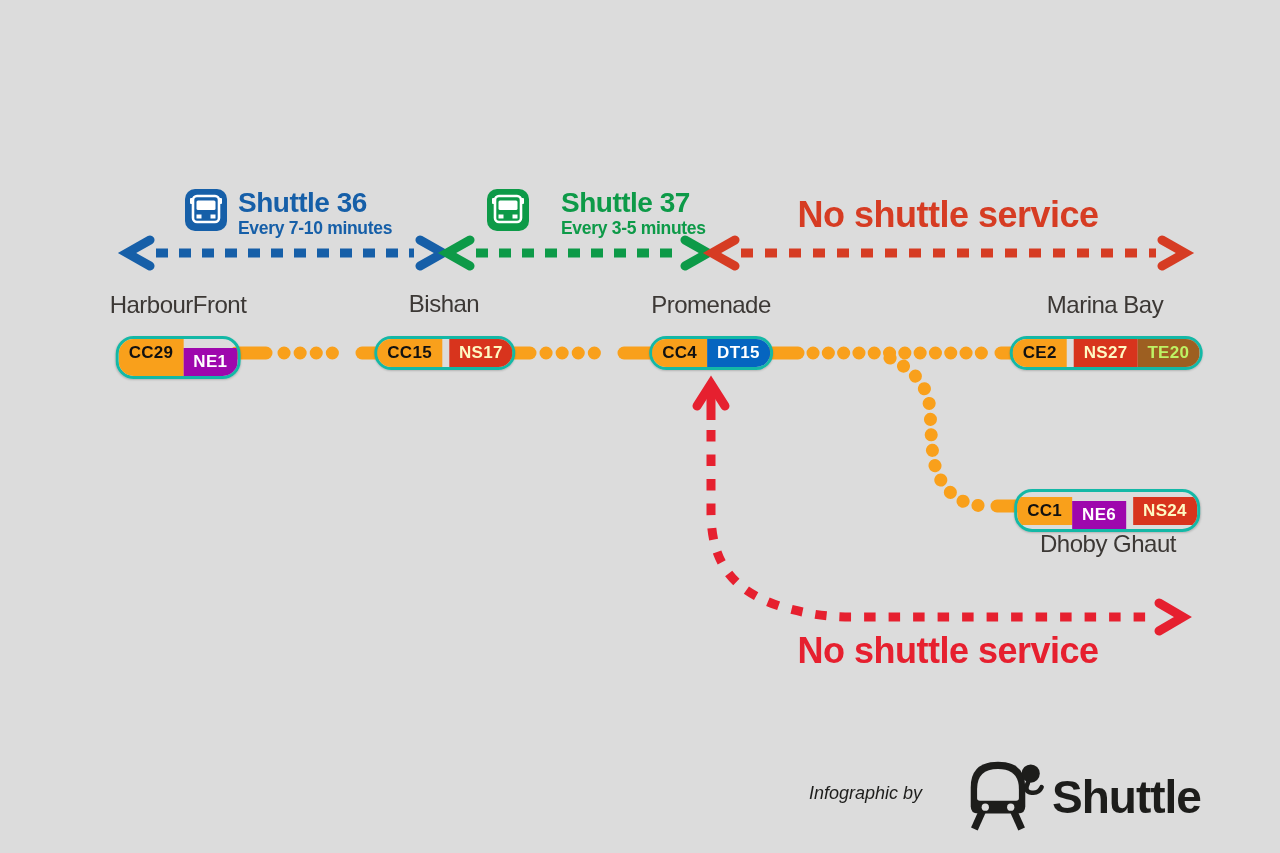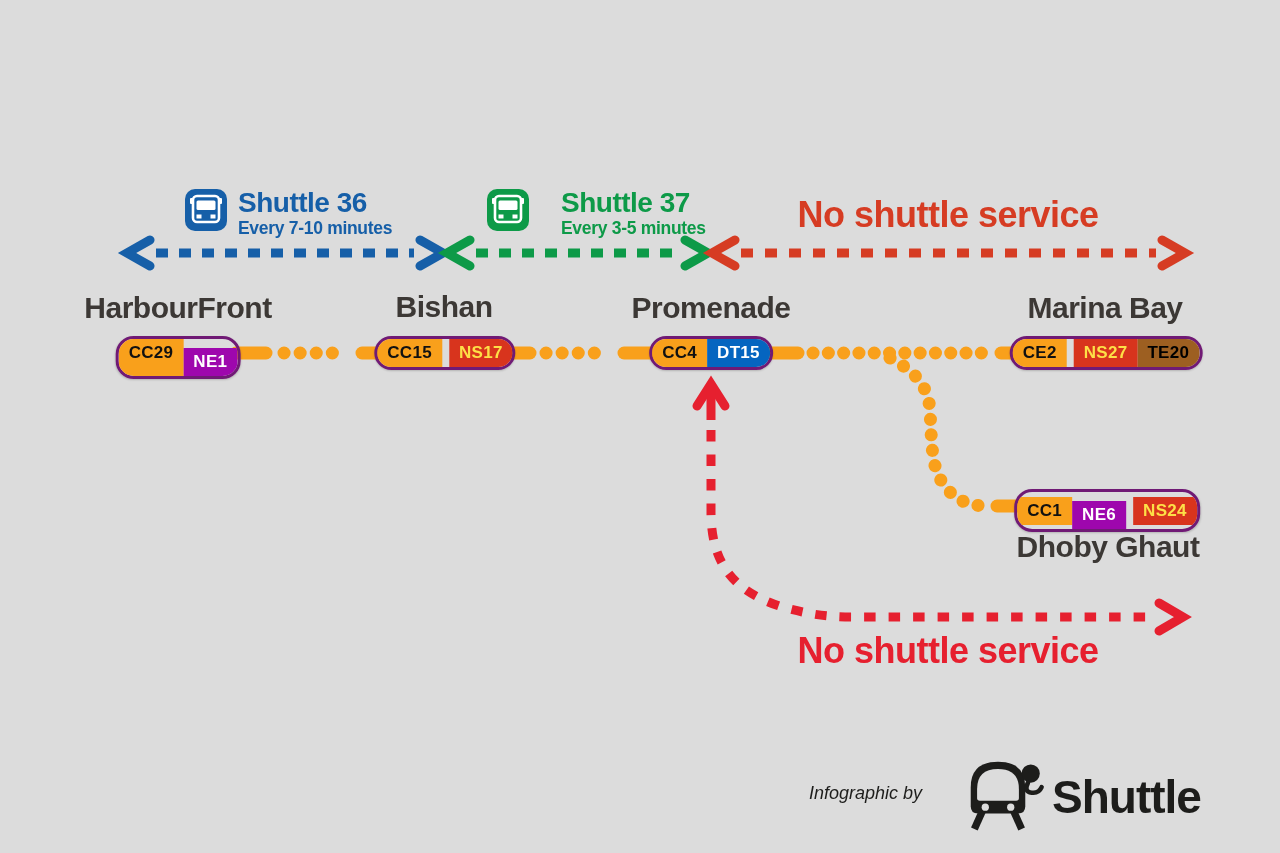"HarbourFront" .station-name { font-size: 30px -> 24px; font-weight: bold -> normal }
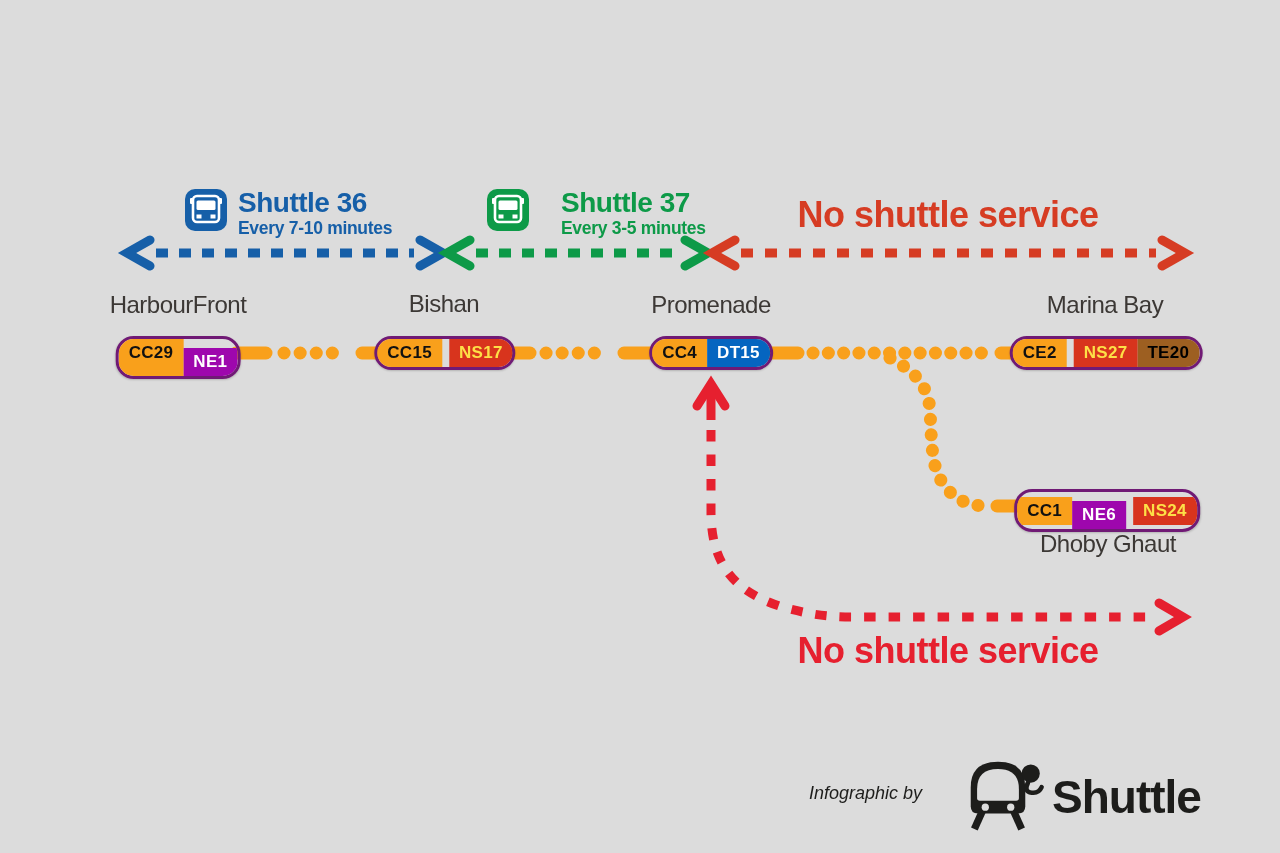"CC29" .badge { border: 3px solid #701a75 -> 3px solid #14b8a6 }
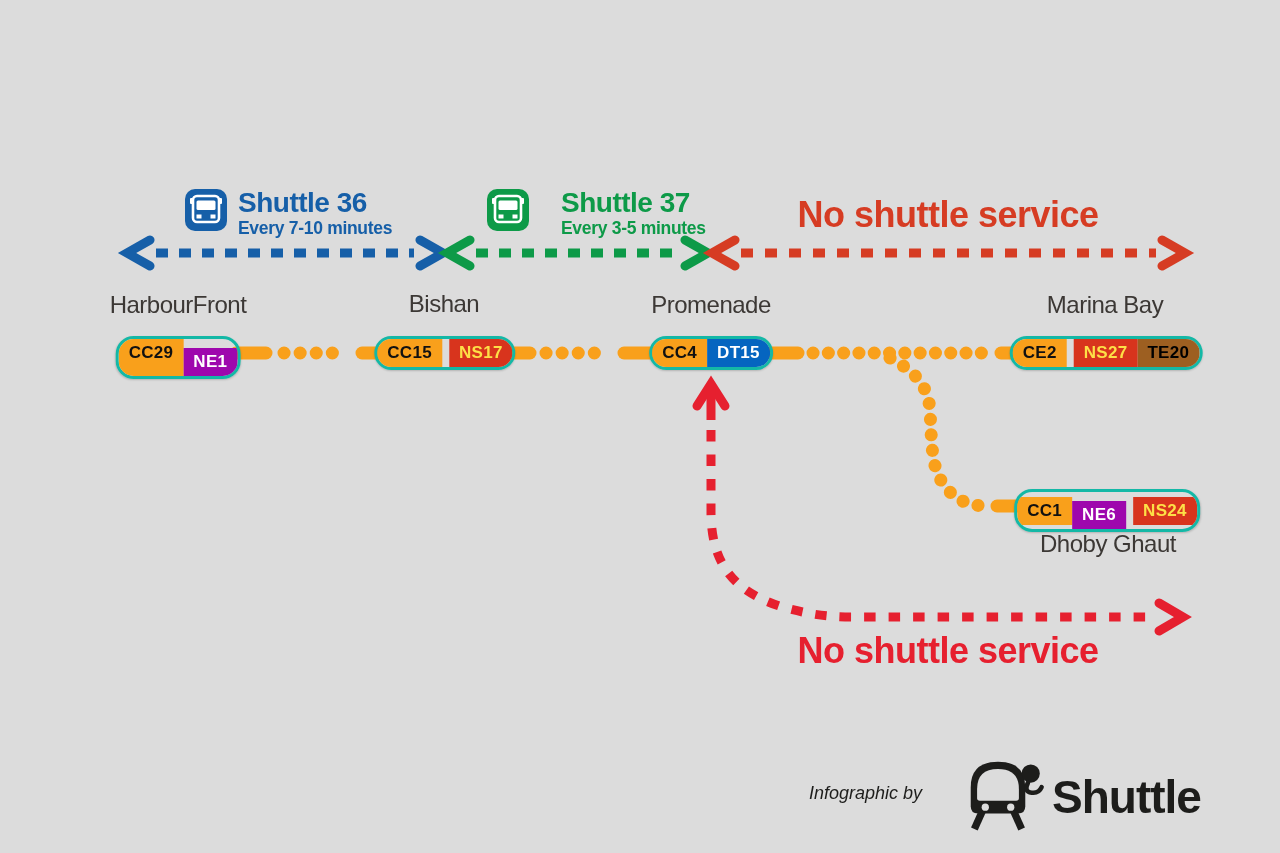"NS17" .seg-ns { color: #fde047 -> #fef9c3 }
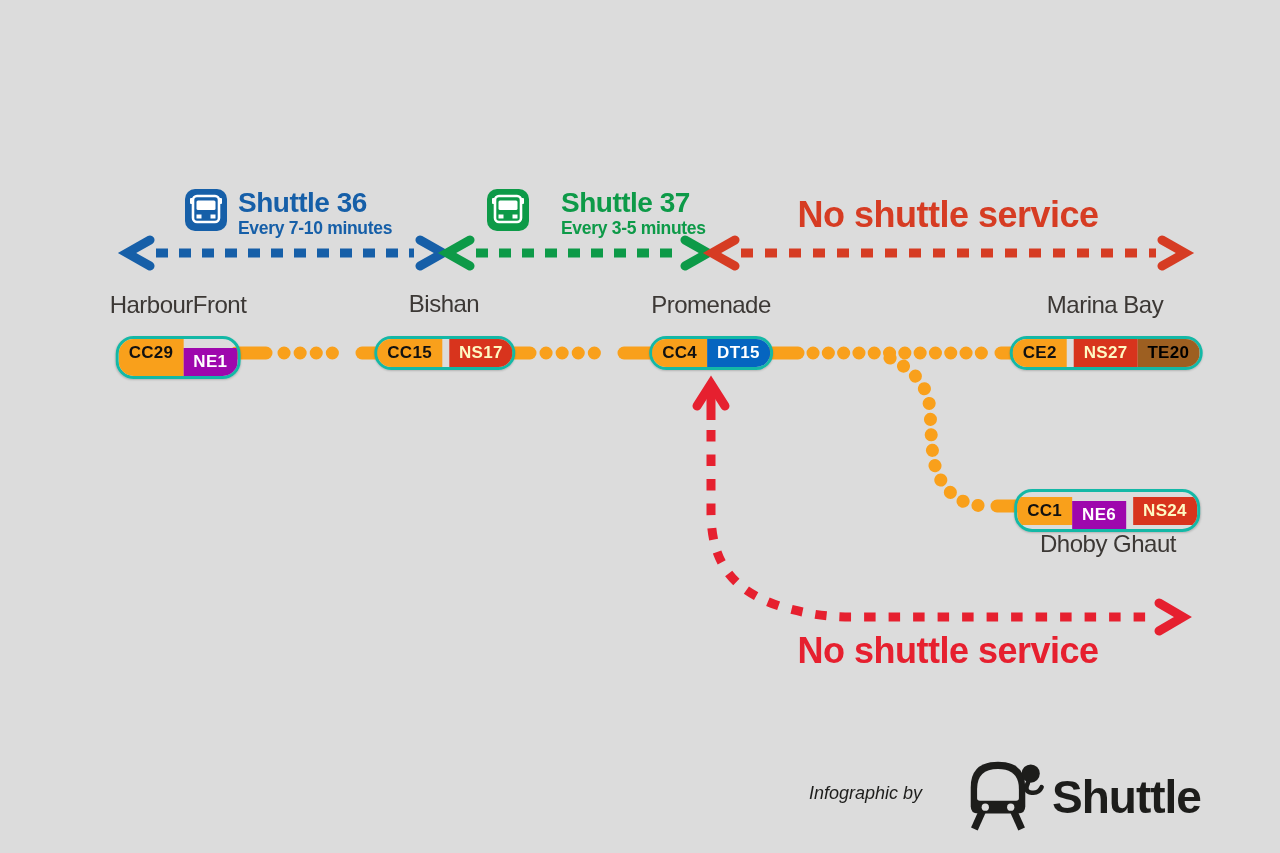"TE20" .seg-te { color: #000000 -> #bef264 }
